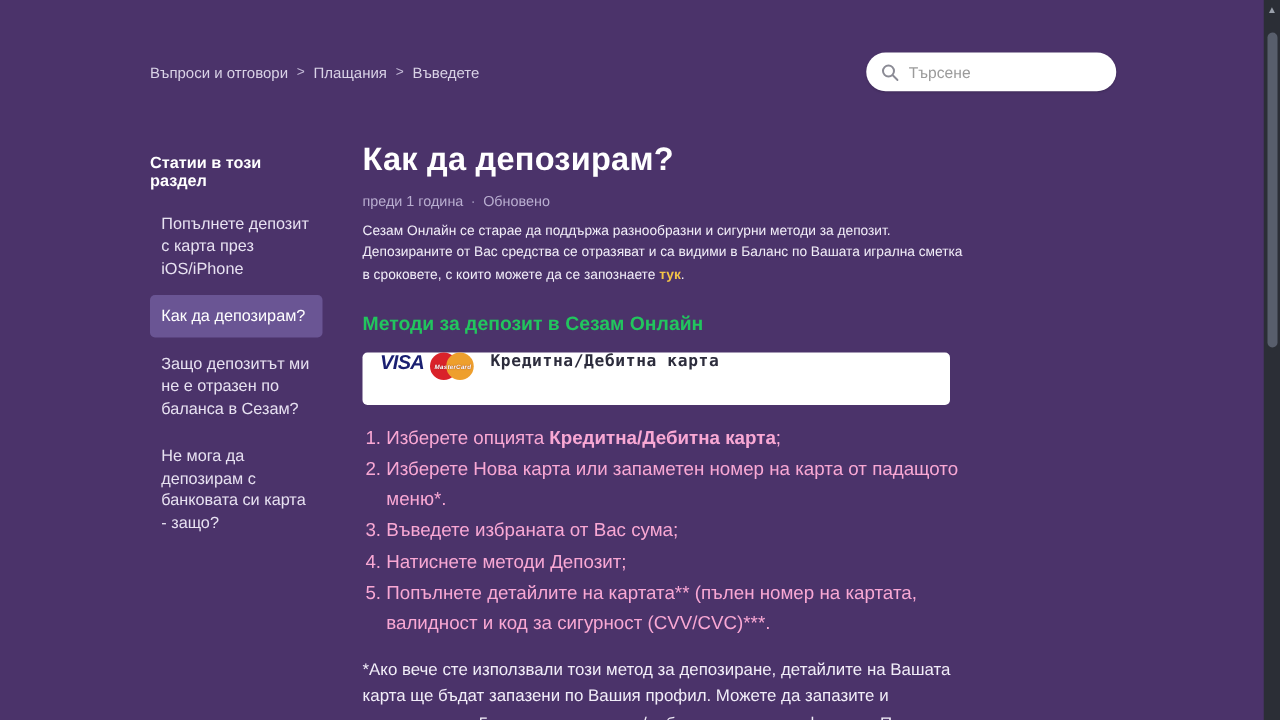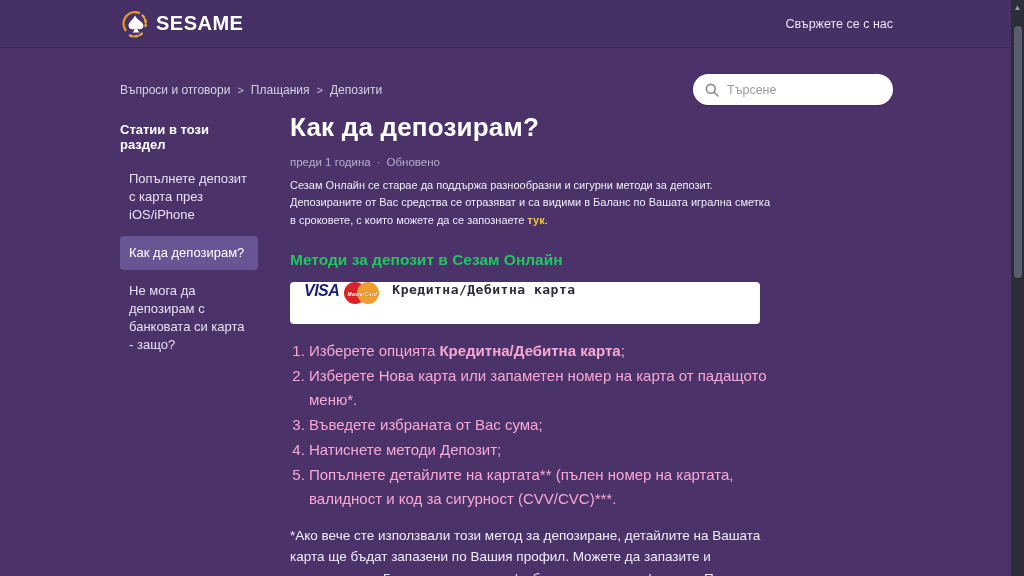"SESAME" div.topbar { html: <div> <div> <svg> <path></path> <path></path> <path></path> <path></path> </svg> <span>SESAME</span> </div> <div>Свържете се с нас</div> </div> -> none }
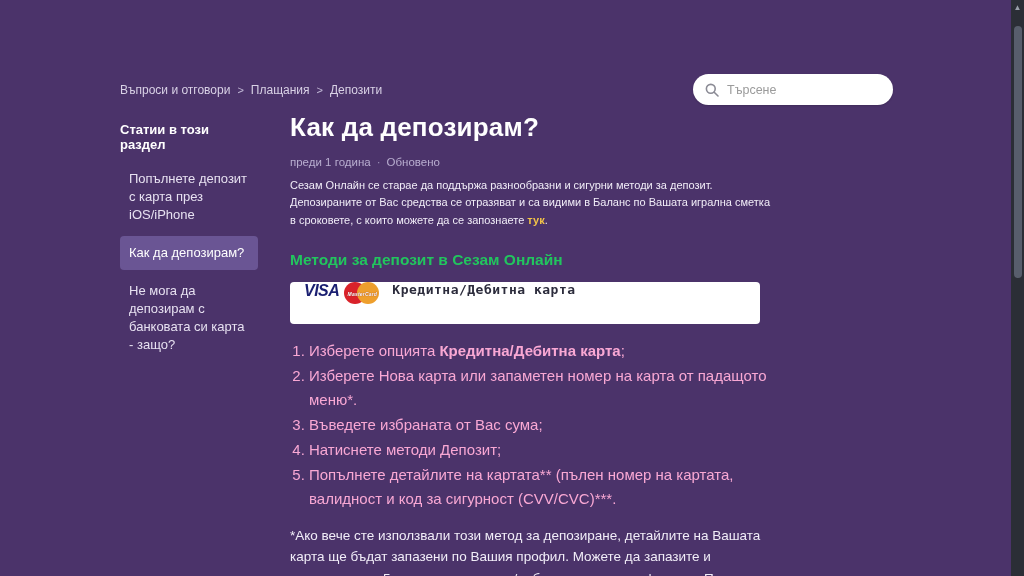"Въпроси и отговори" .toolbar { top: 64px -> 32px }
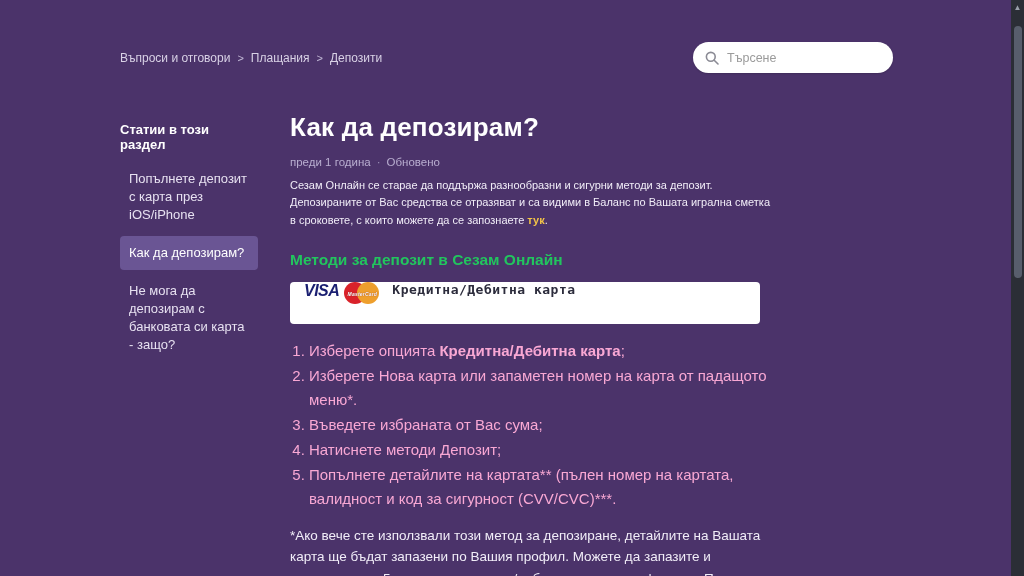"Депозити" span.crumb { text: Депозити -> Въведете }
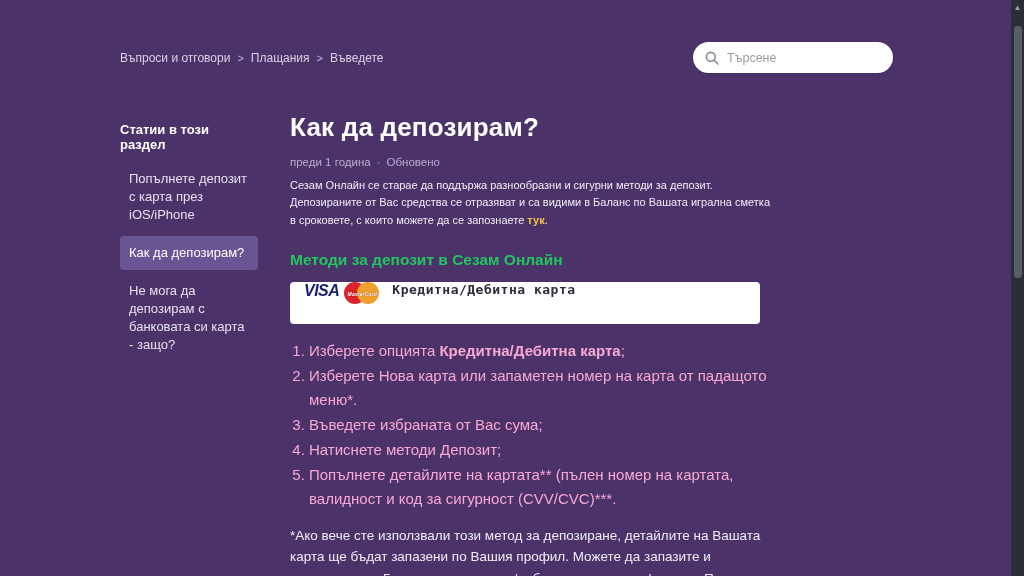"Защо депозитът ми не е" div.side-item { html: none -> <div>Защо депозитът ми не е отразен по баланса в Сезам?</div> }
